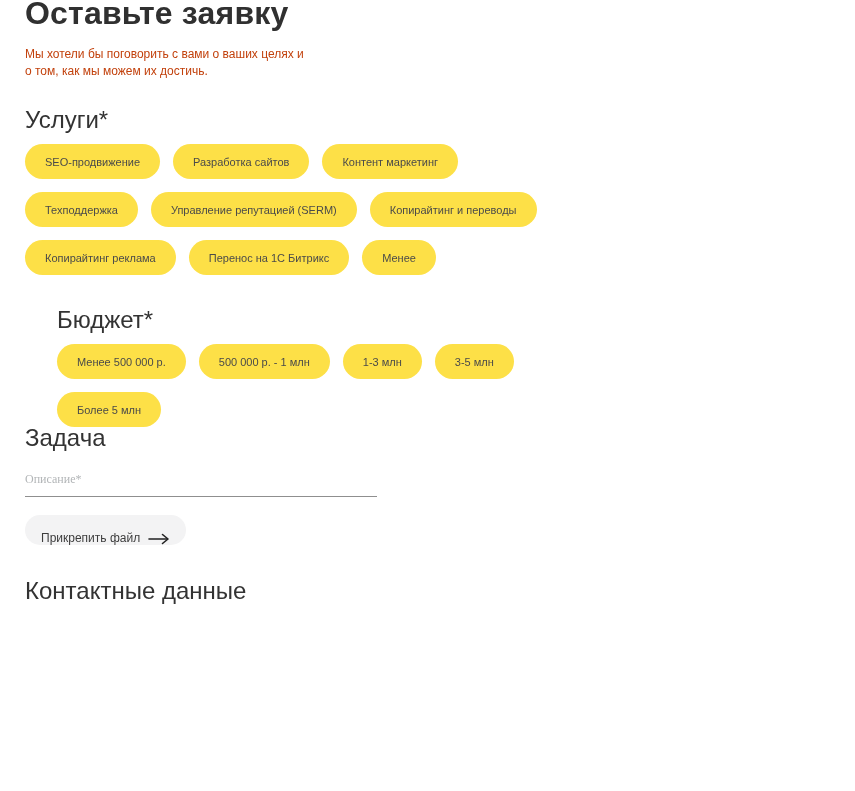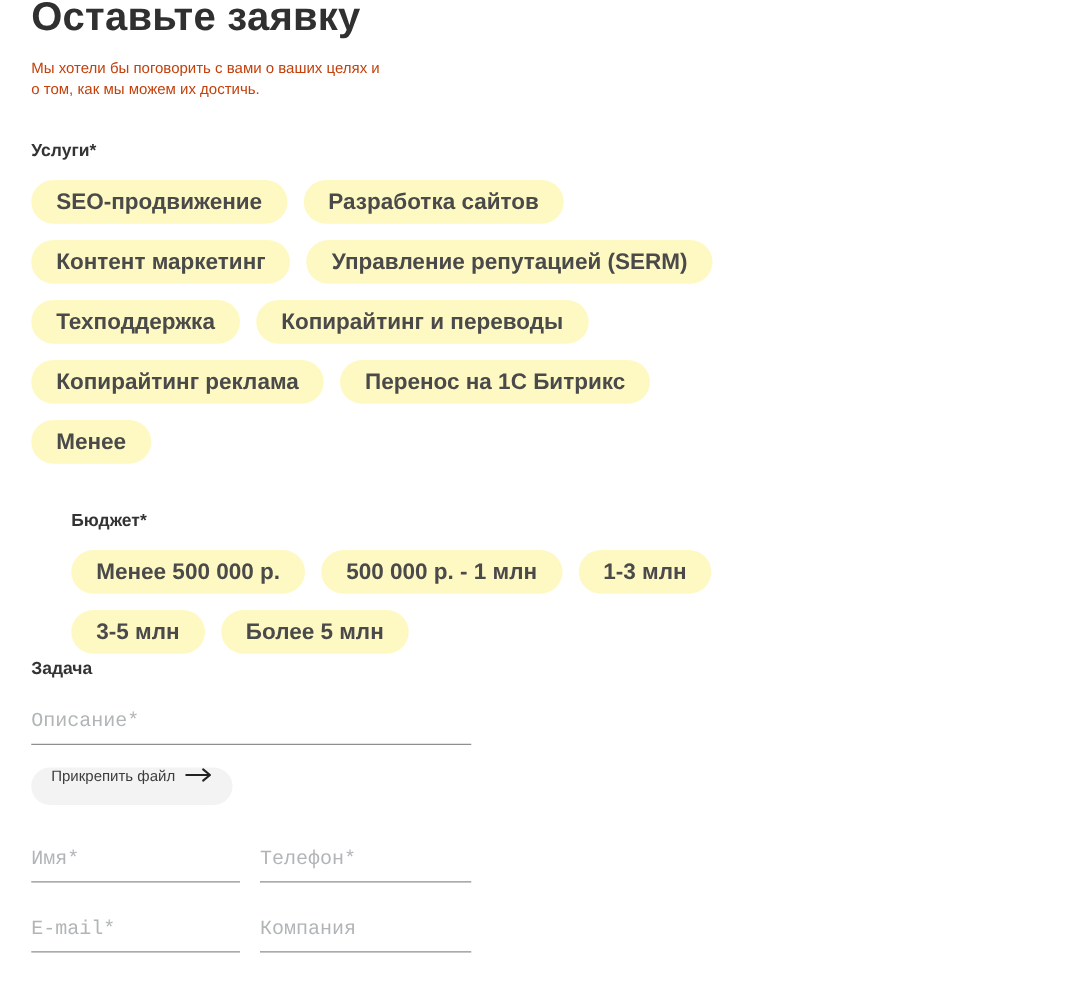"Услуги*" .section-heading { font-size: 14px -> 24px; font-weight: 700 -> 400 }
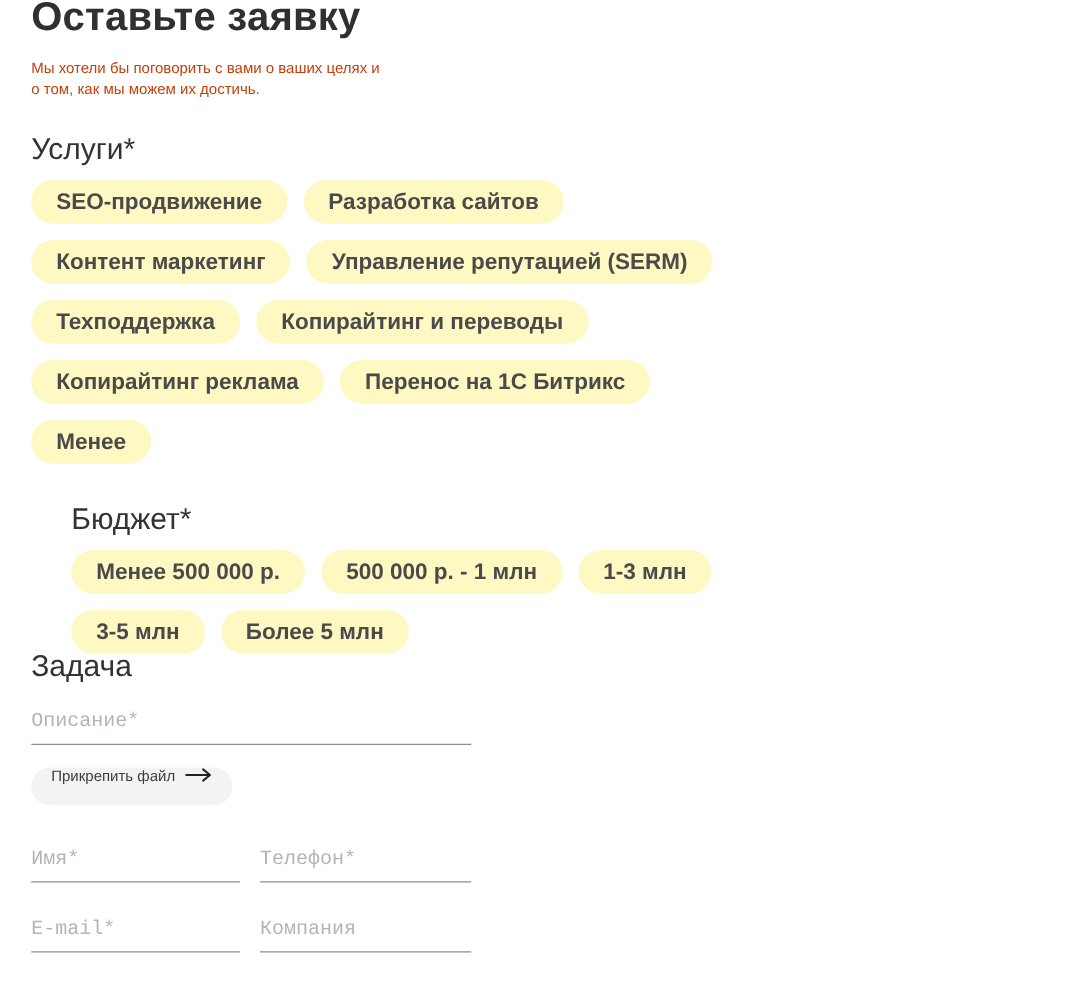"SEO-продвижение" .chip { background: #fef9c3 -> #fde047; font-size: 18px -> 11px; font-weight: bold -> none }
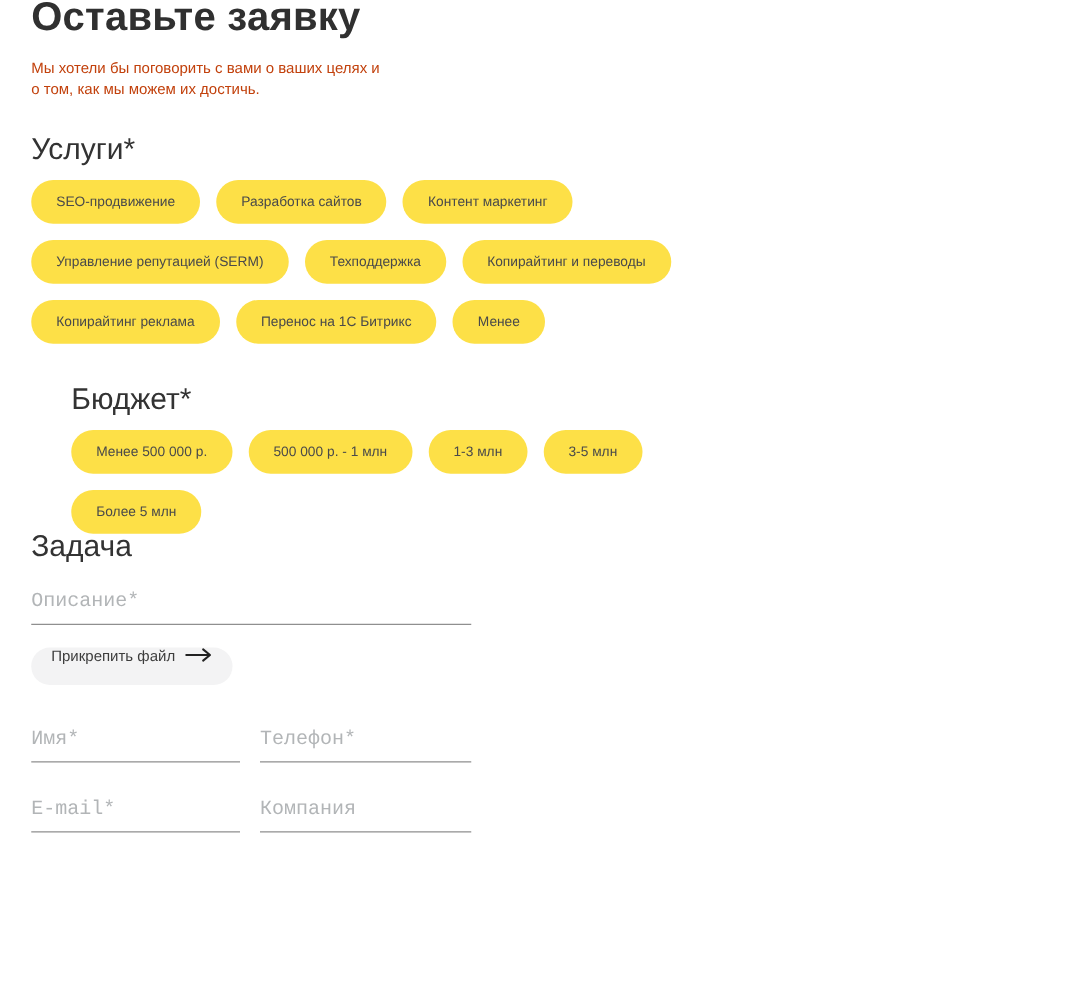"Управление репутацией (SERM)" button.chip { order: before "Техподдержка" -> after "Техподдержка" }
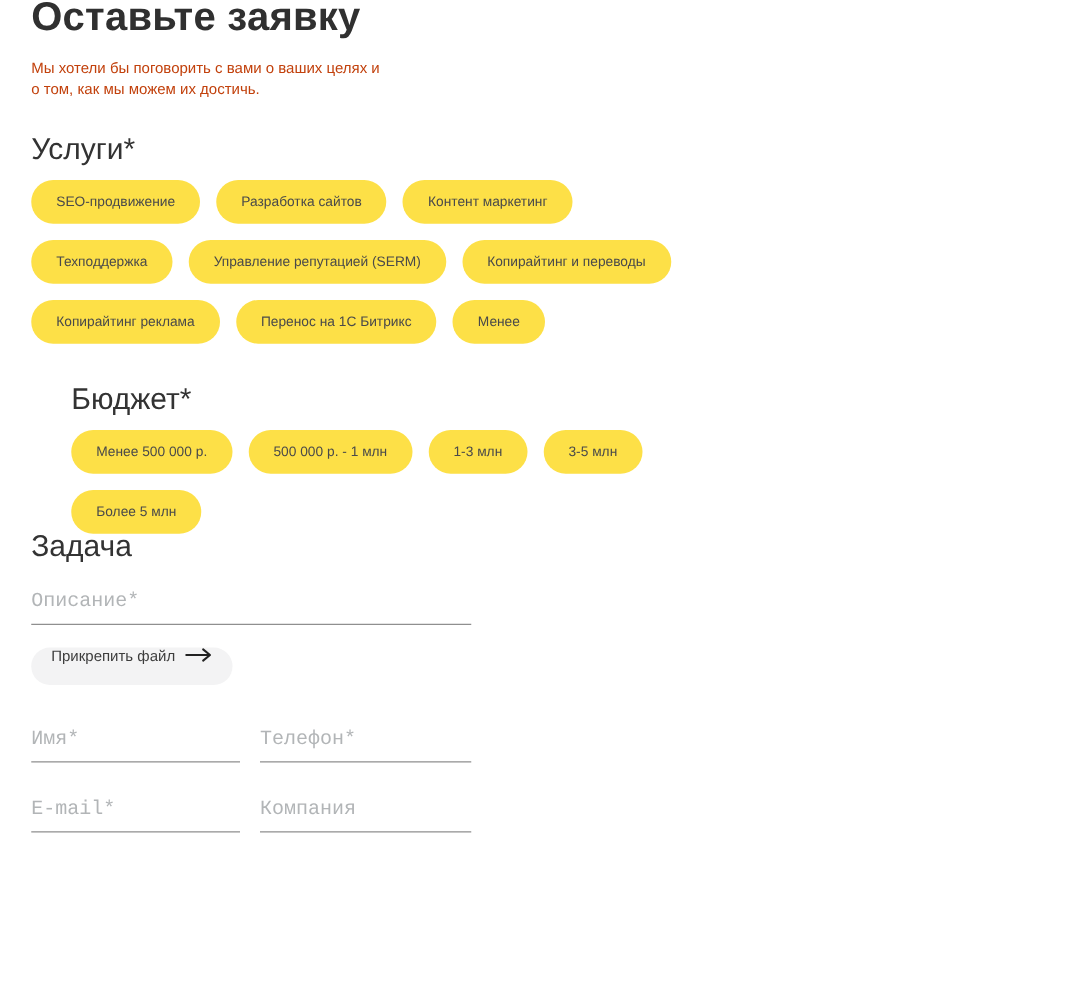"Описание*" .line-input { font-family: Liberation Mono, monospace -> Liberation Serif, serif; font-size: 16px -> 12px }
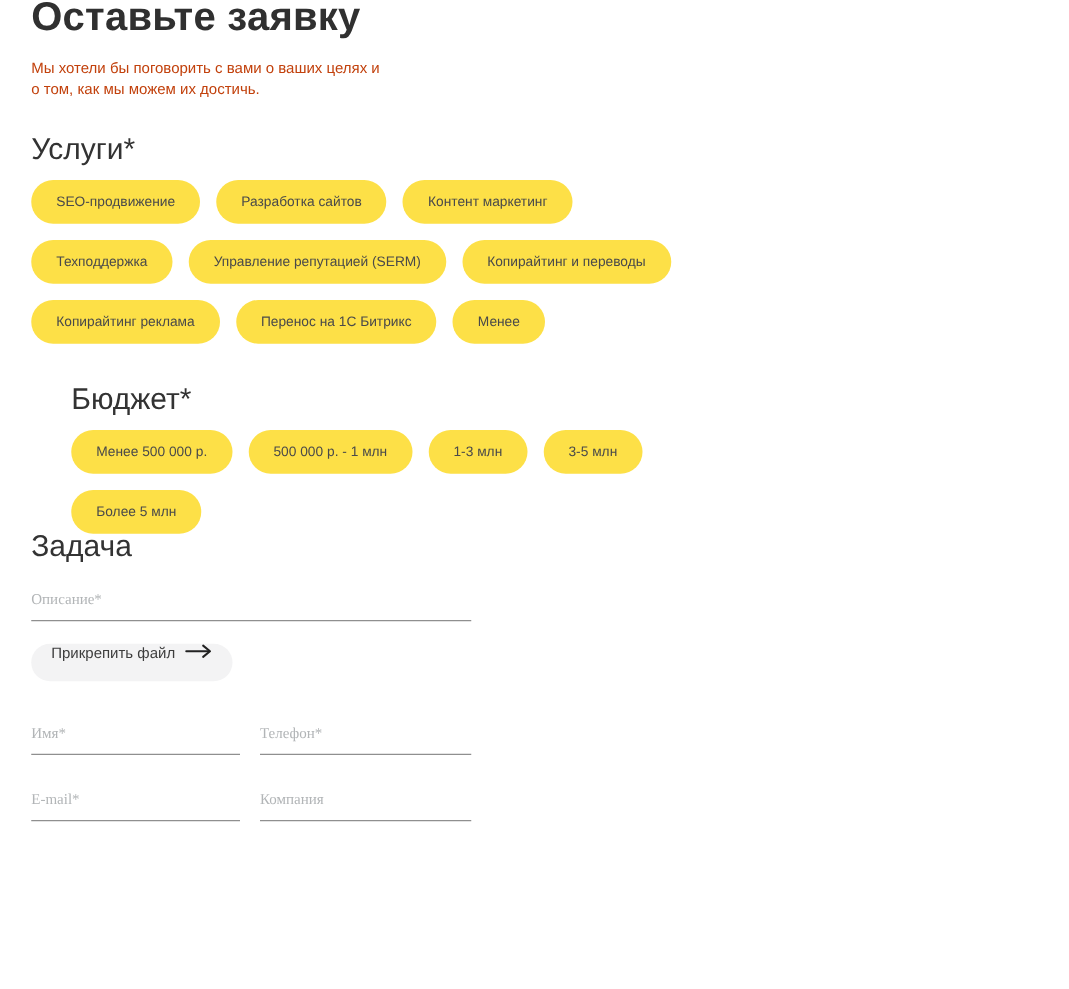"Прикрепить файл" .attach-button { align-items: flex-start -> flex-end }
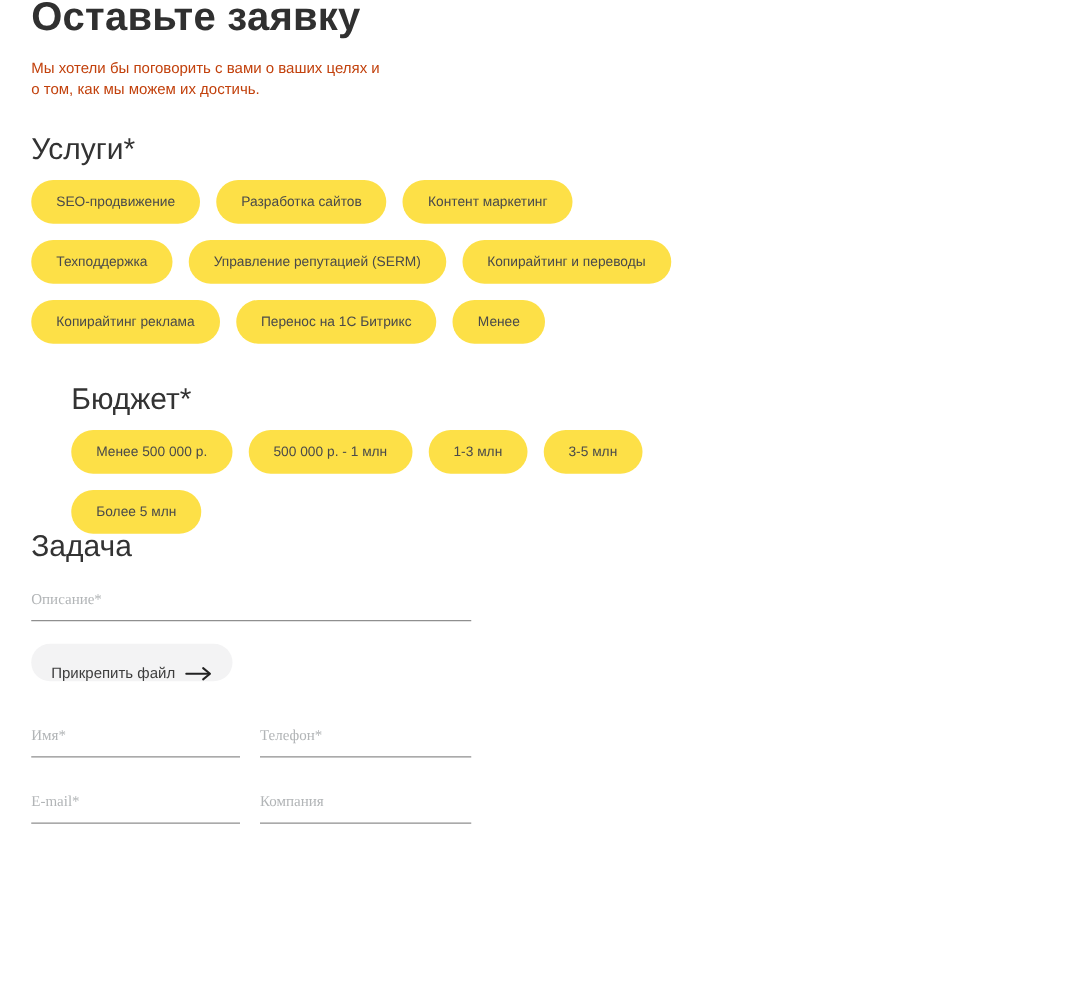"Контактные данные" h2.section-heading { html: none -> <h2>Контактные данные</h2> }
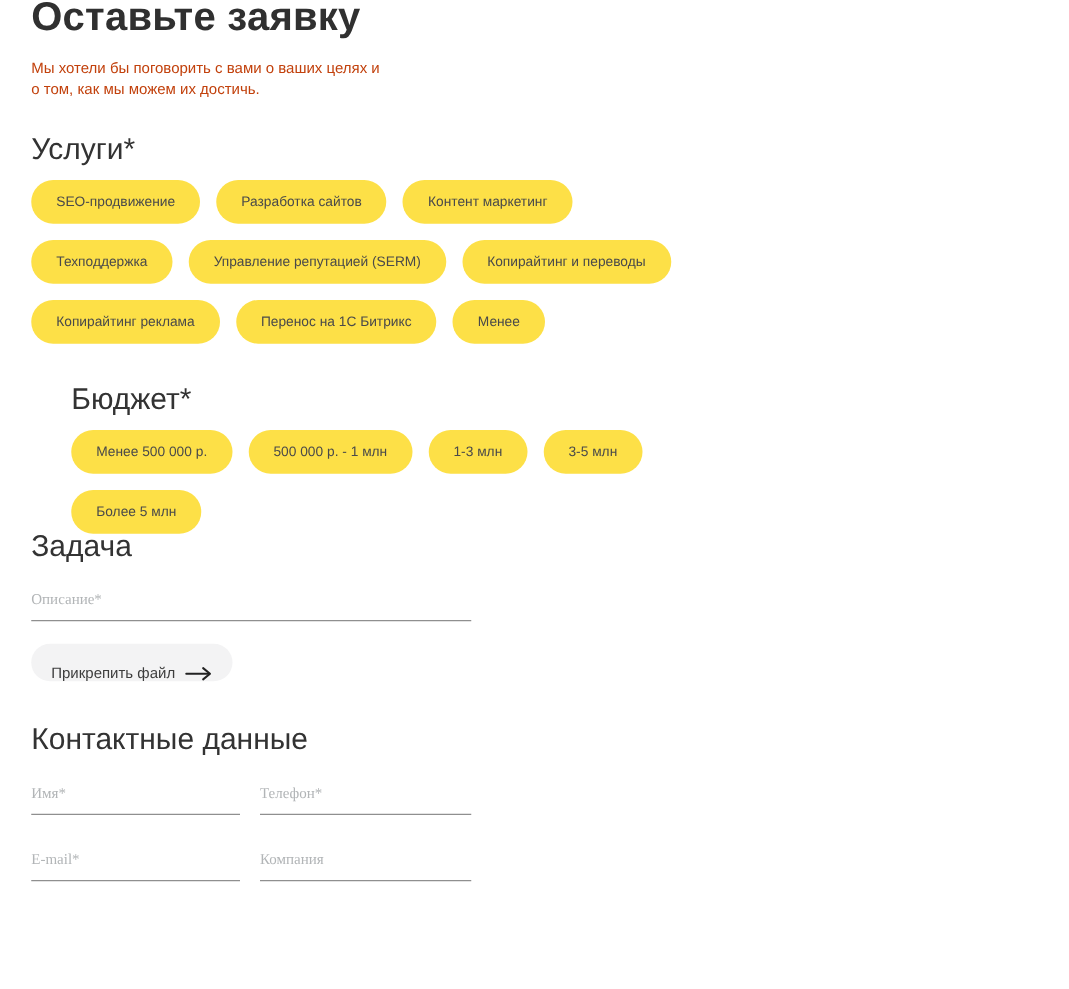"Имя*" div.fields-grid { html: <div> <input> <input> <input> <input> </div> -> none }
